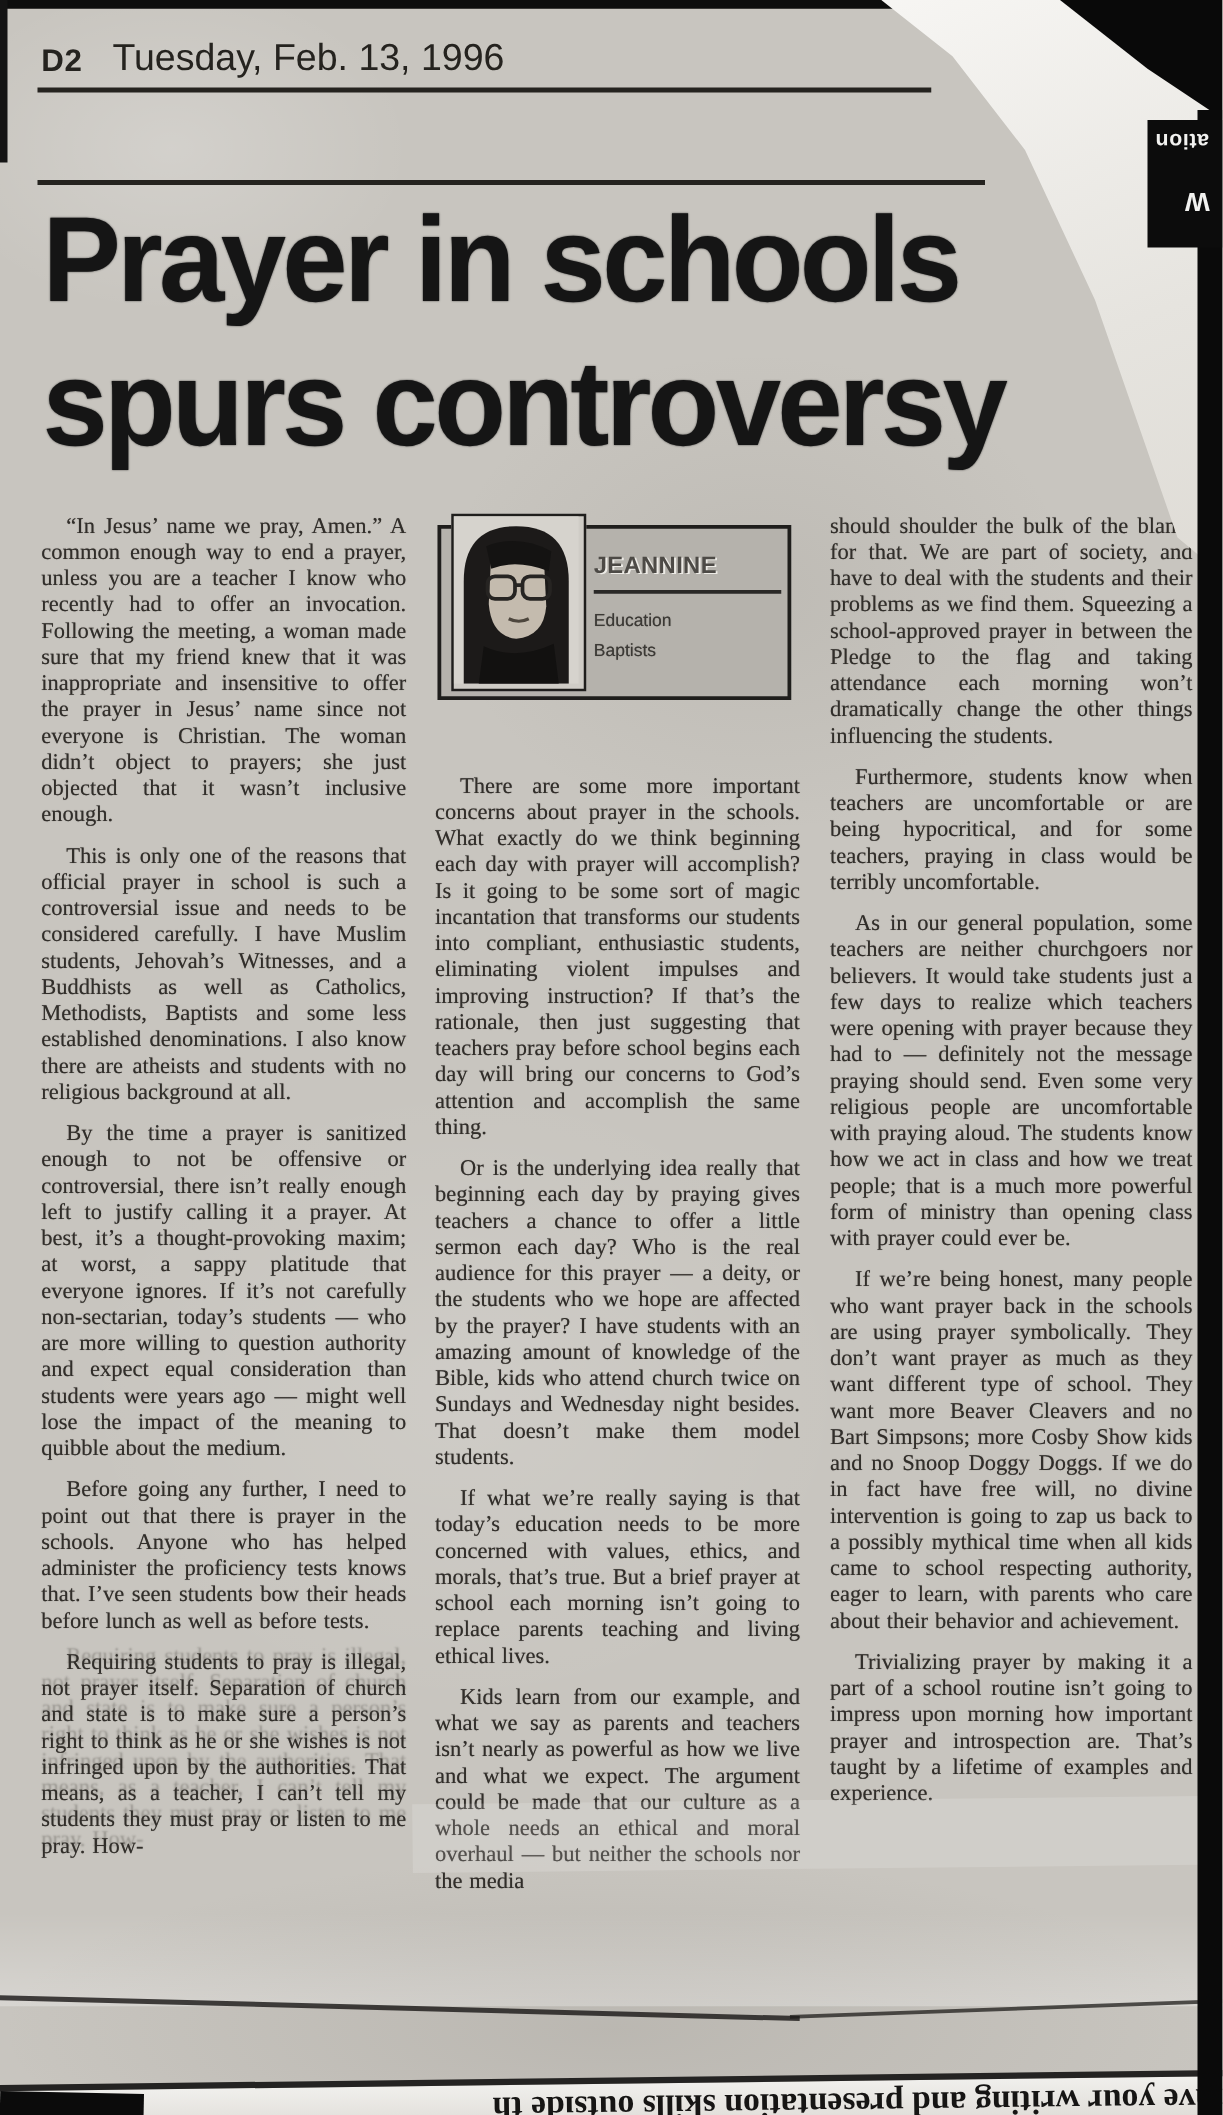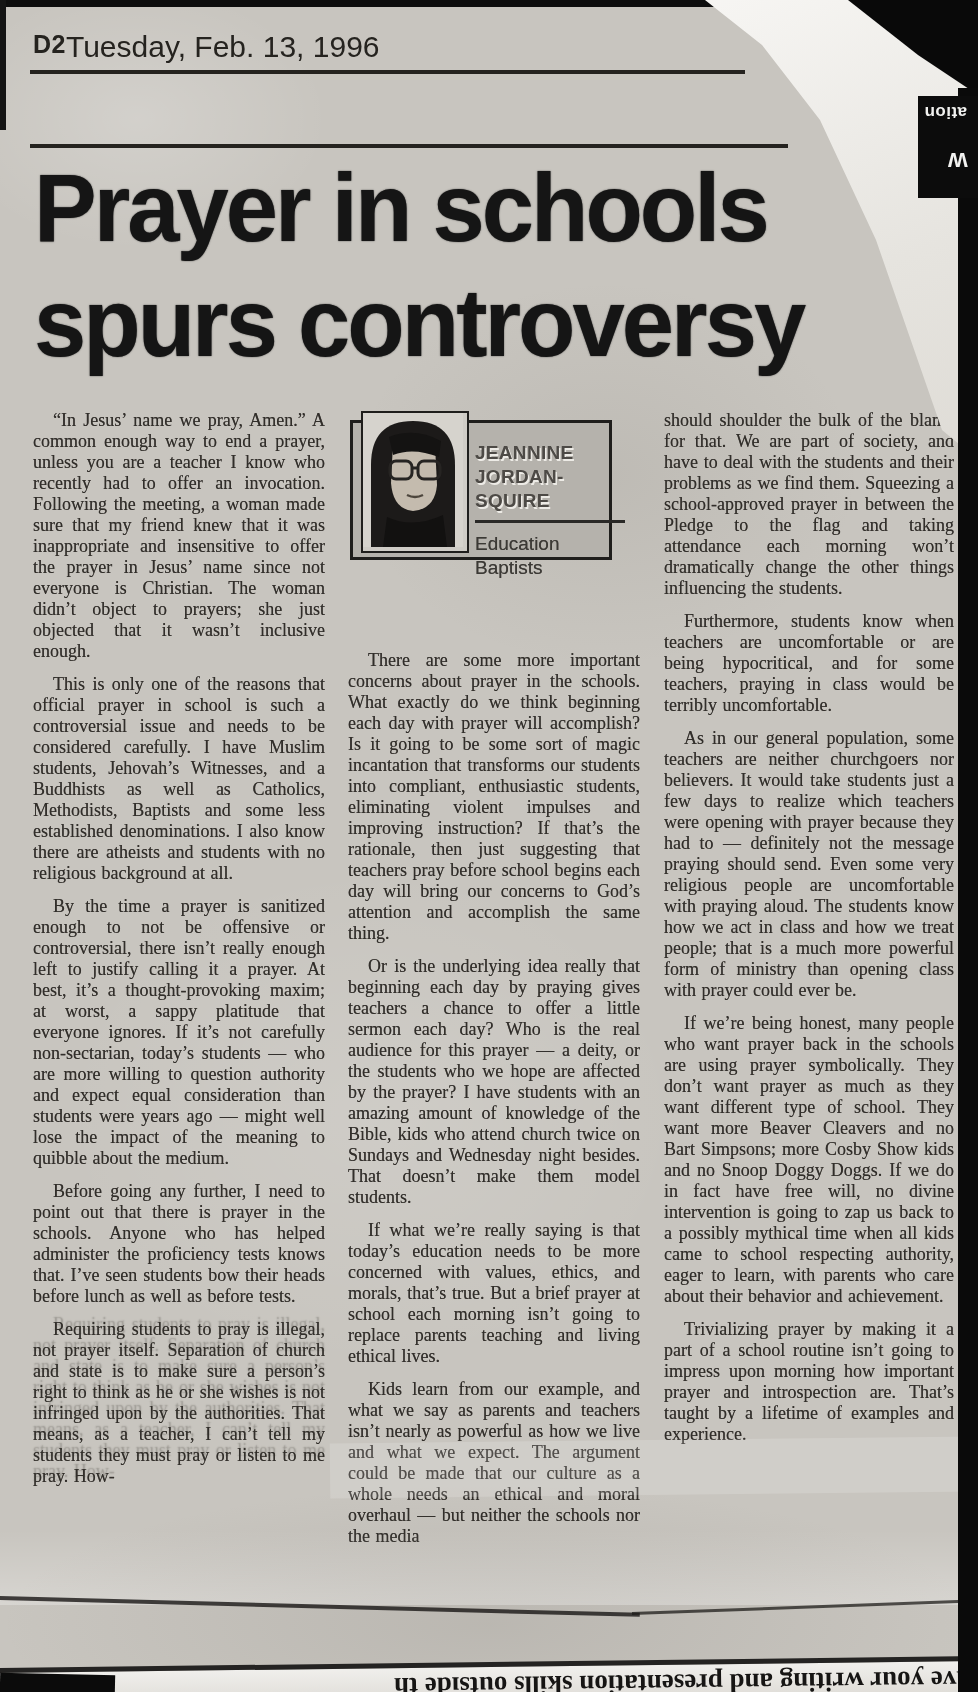"D2" .page-header { align-items: flex-start -> flex-end; gap: 0 -> 24px }
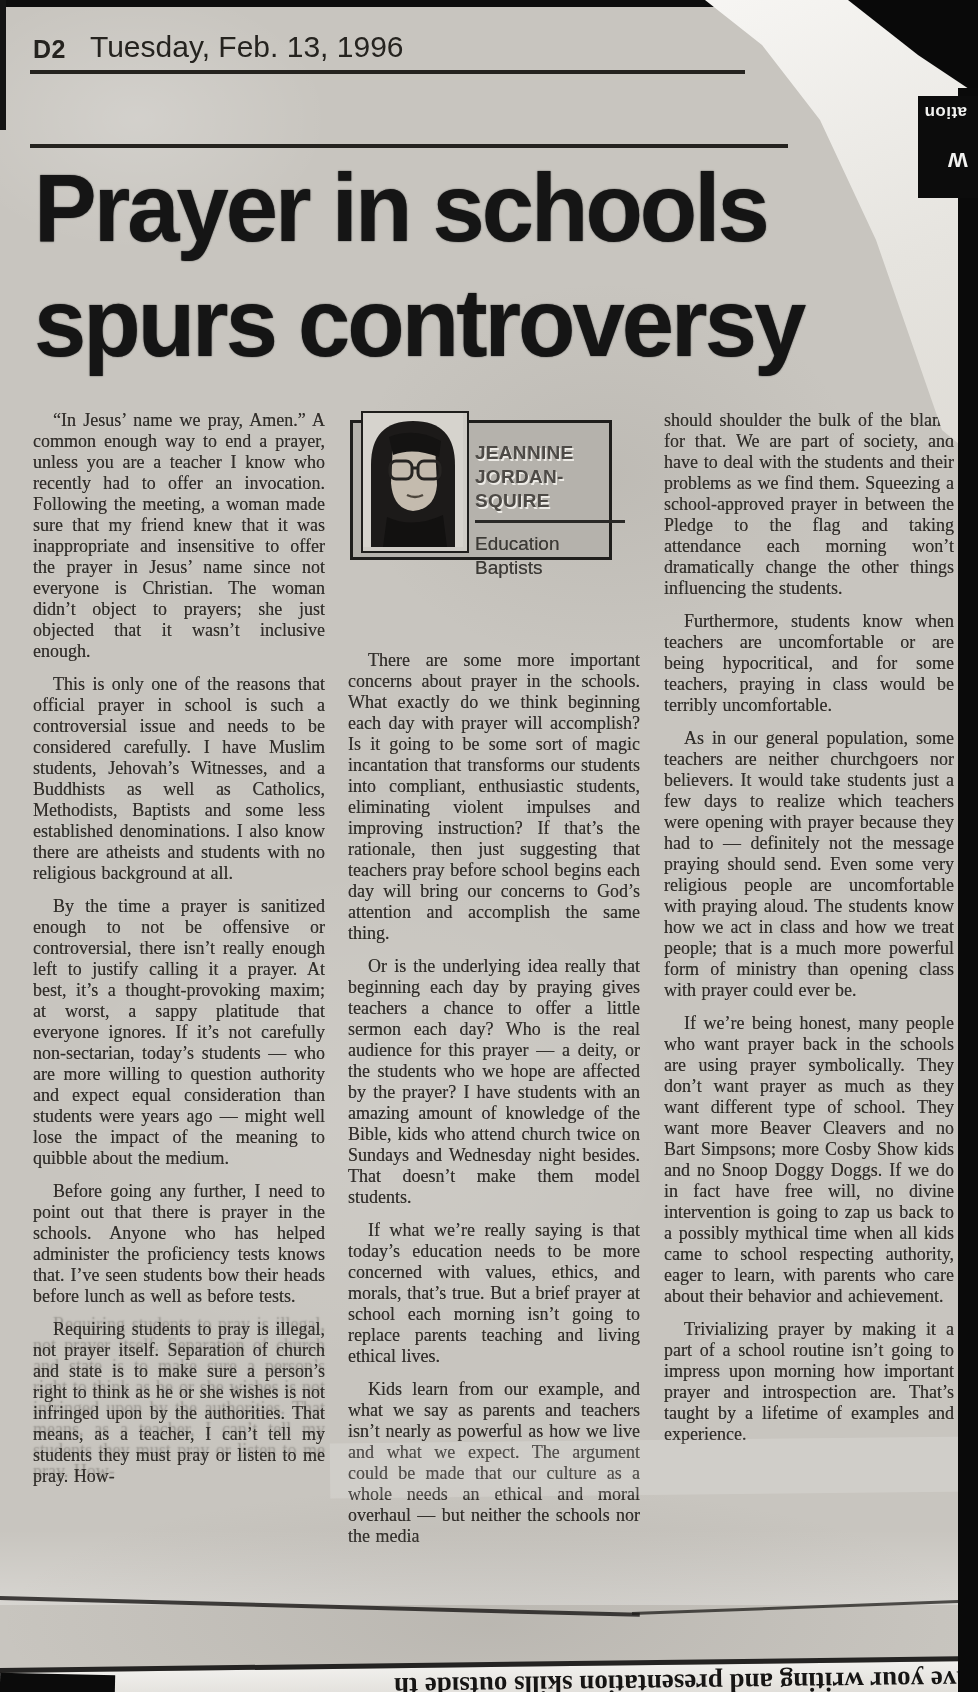"JEANNINE" .byline-box { margin: 22px 0 90px 2px -> 22px 0 58px 2px; width: 262px -> 283px }
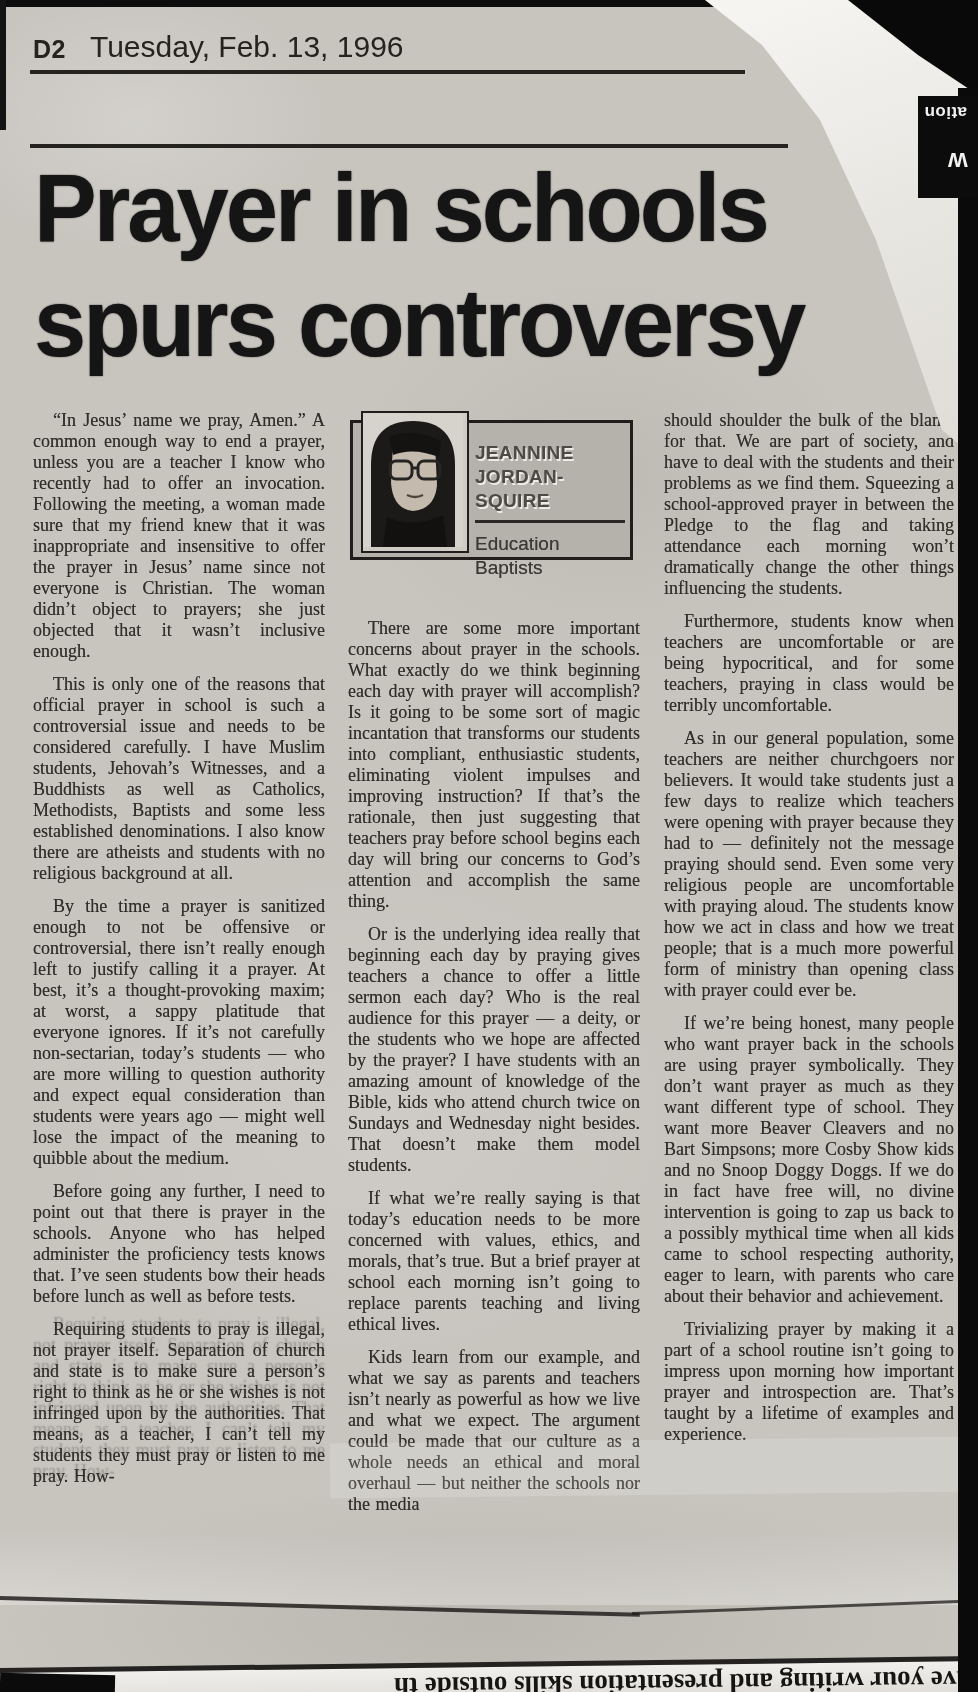"JORDAN-SQUIRE" div.columnist-name { html: <div>JORDAN-SQUIRE</div> -> none }
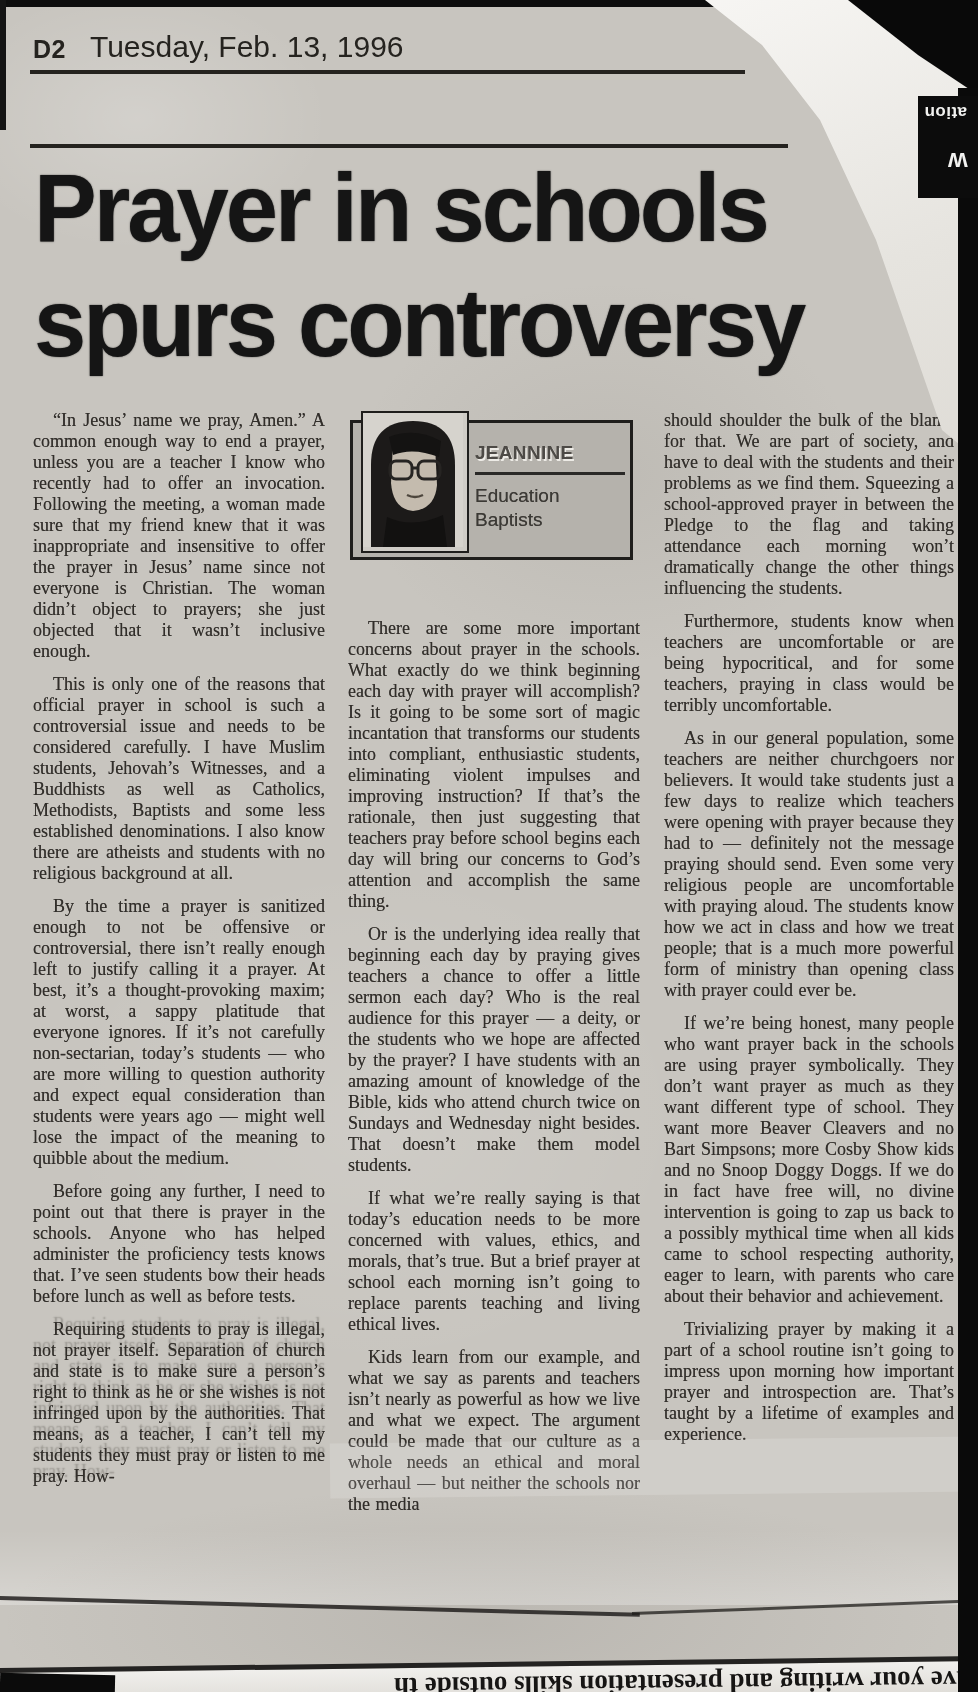"Education" .columnist-role { font-size: 19px -> 14px }
